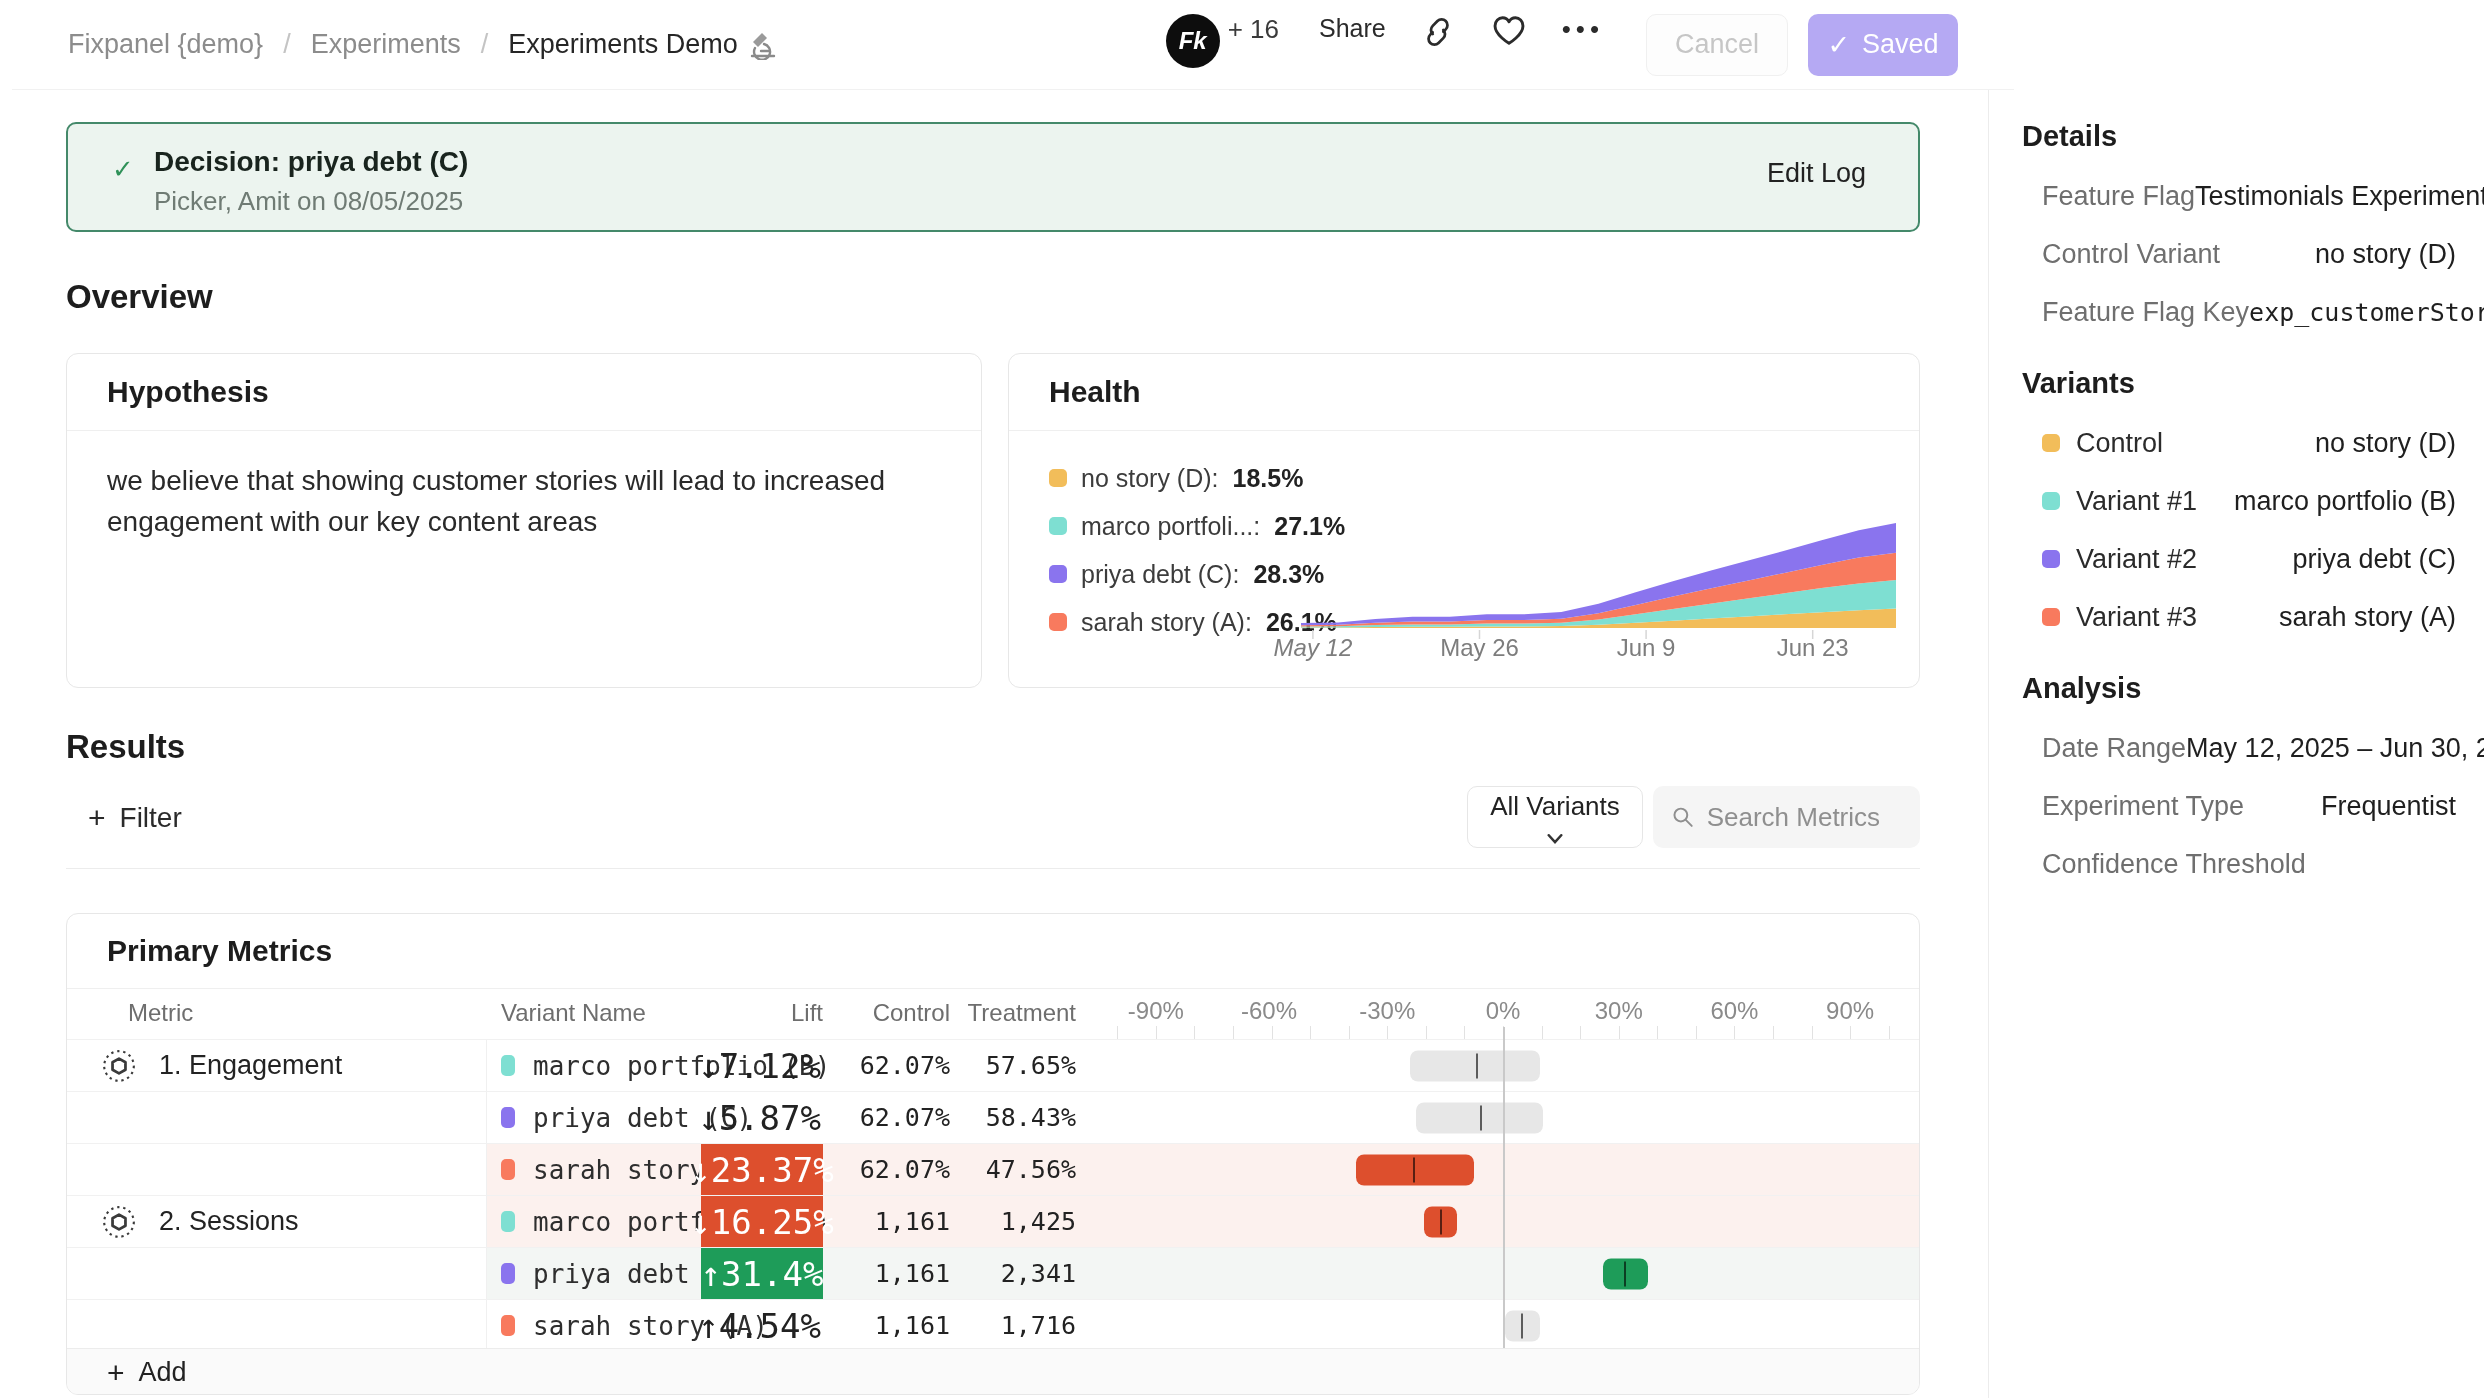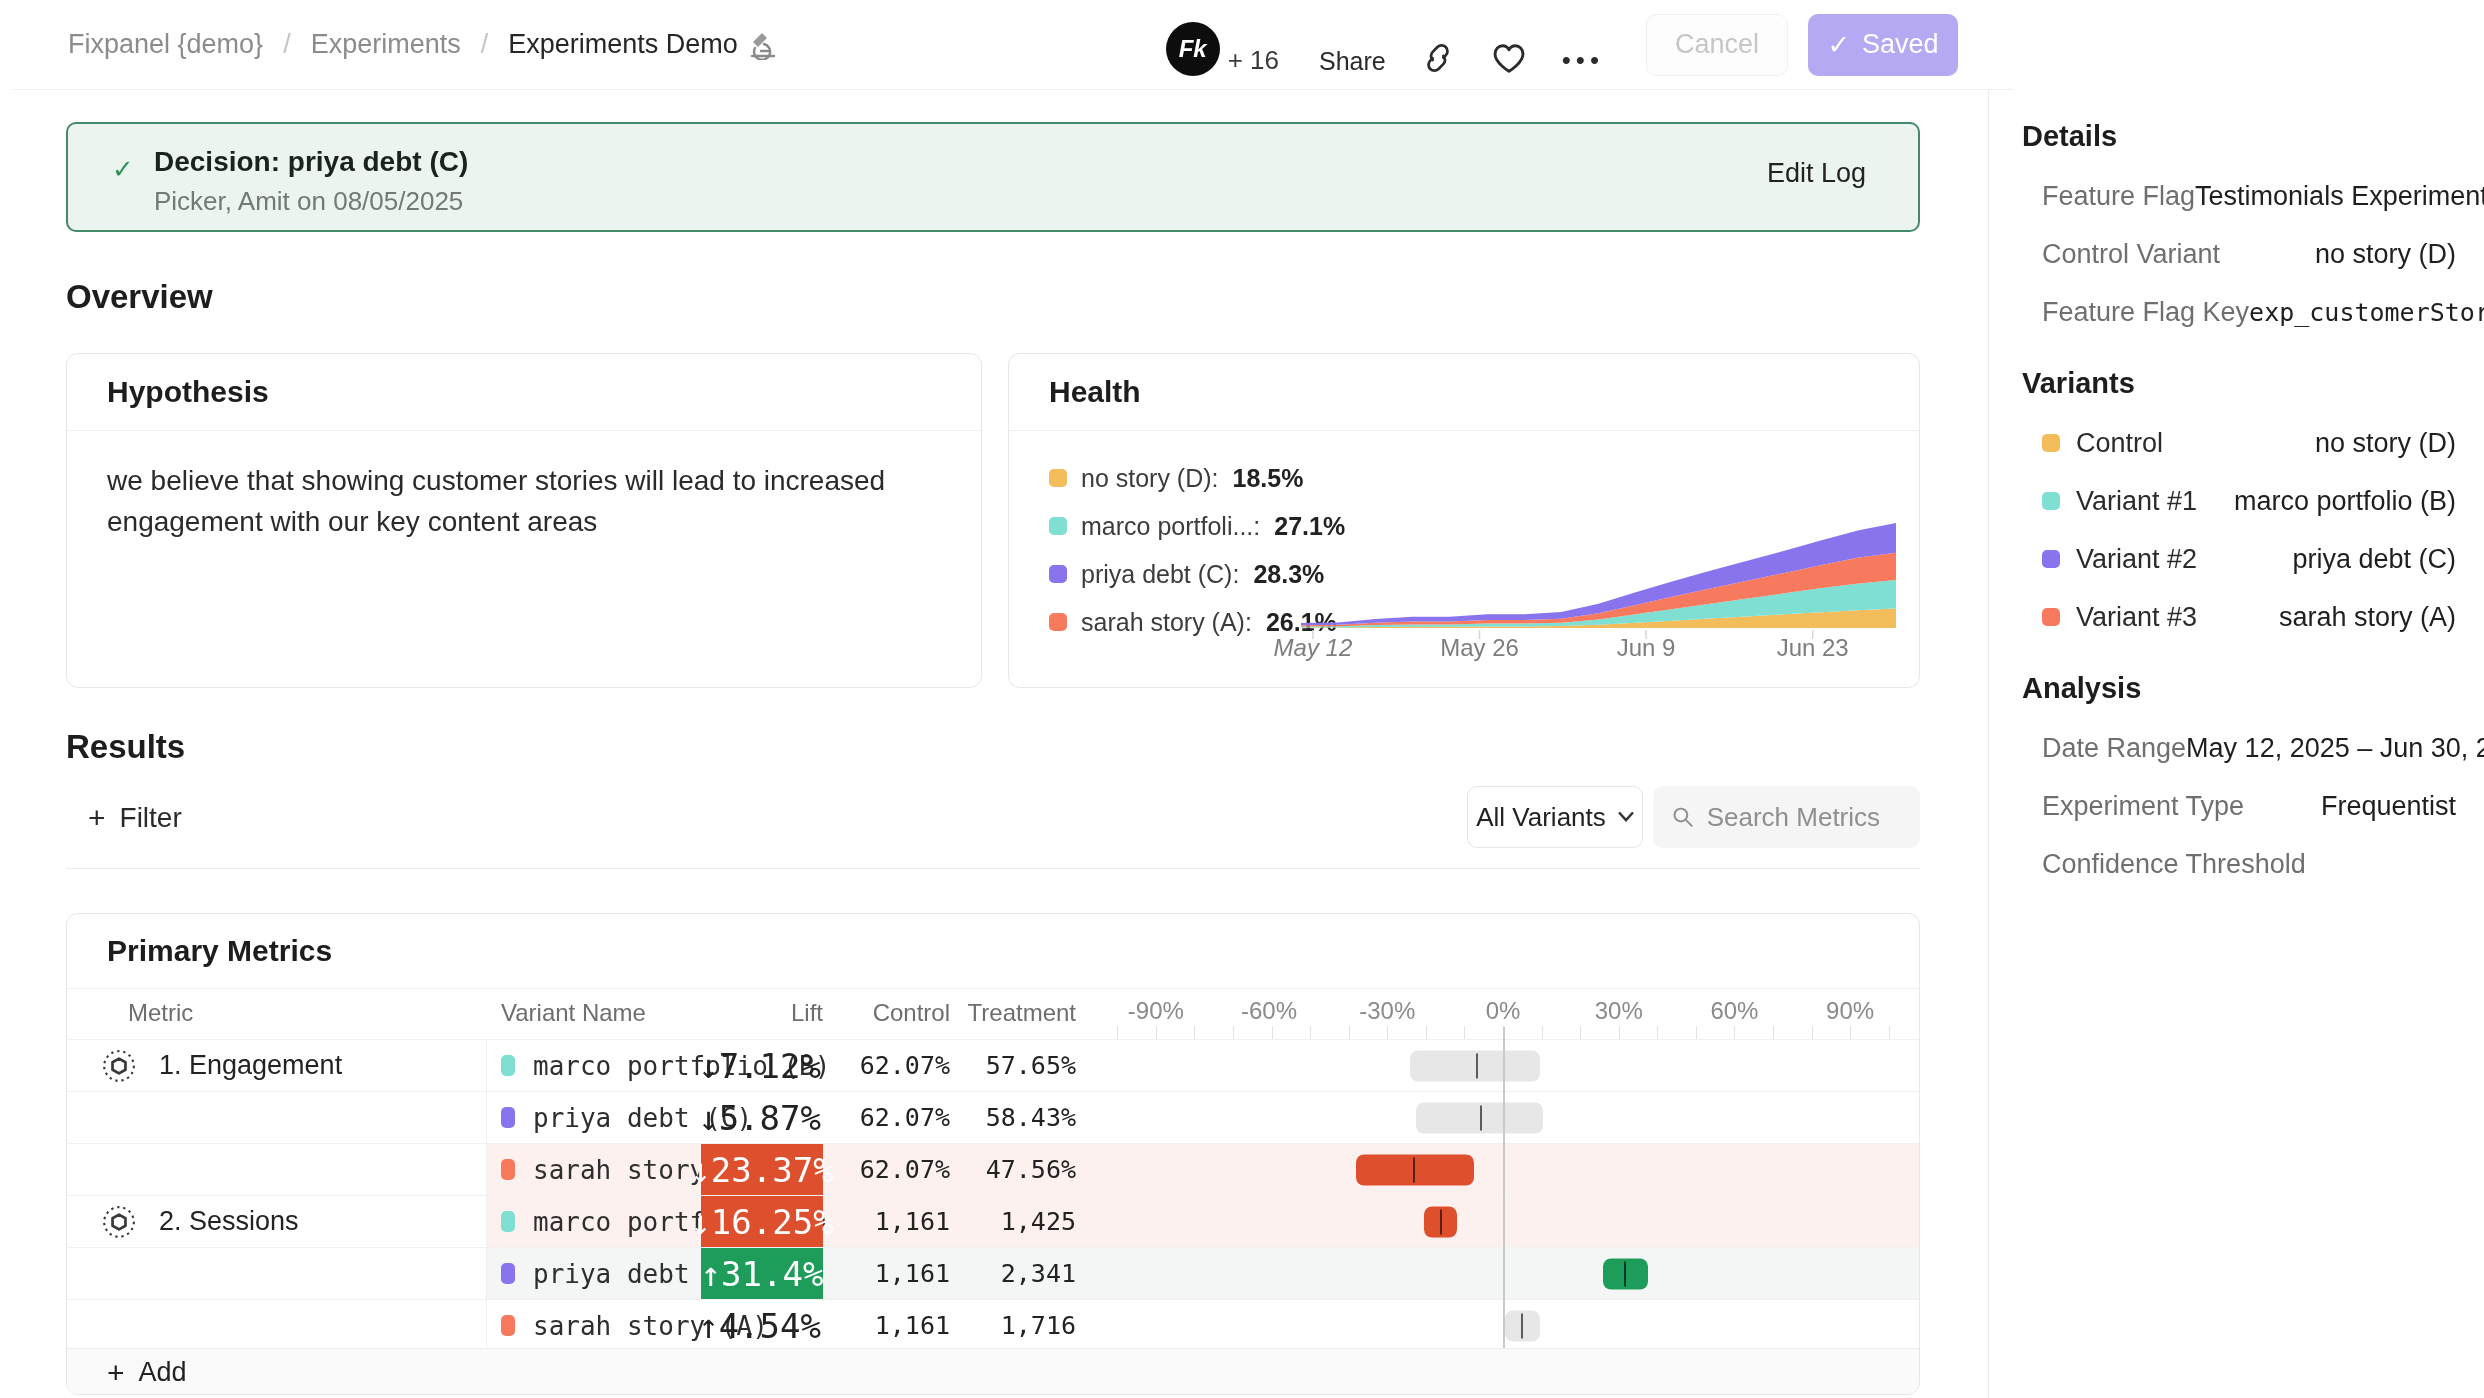"Fk" .topbar-right { align-items: flex-end -> flex-start }
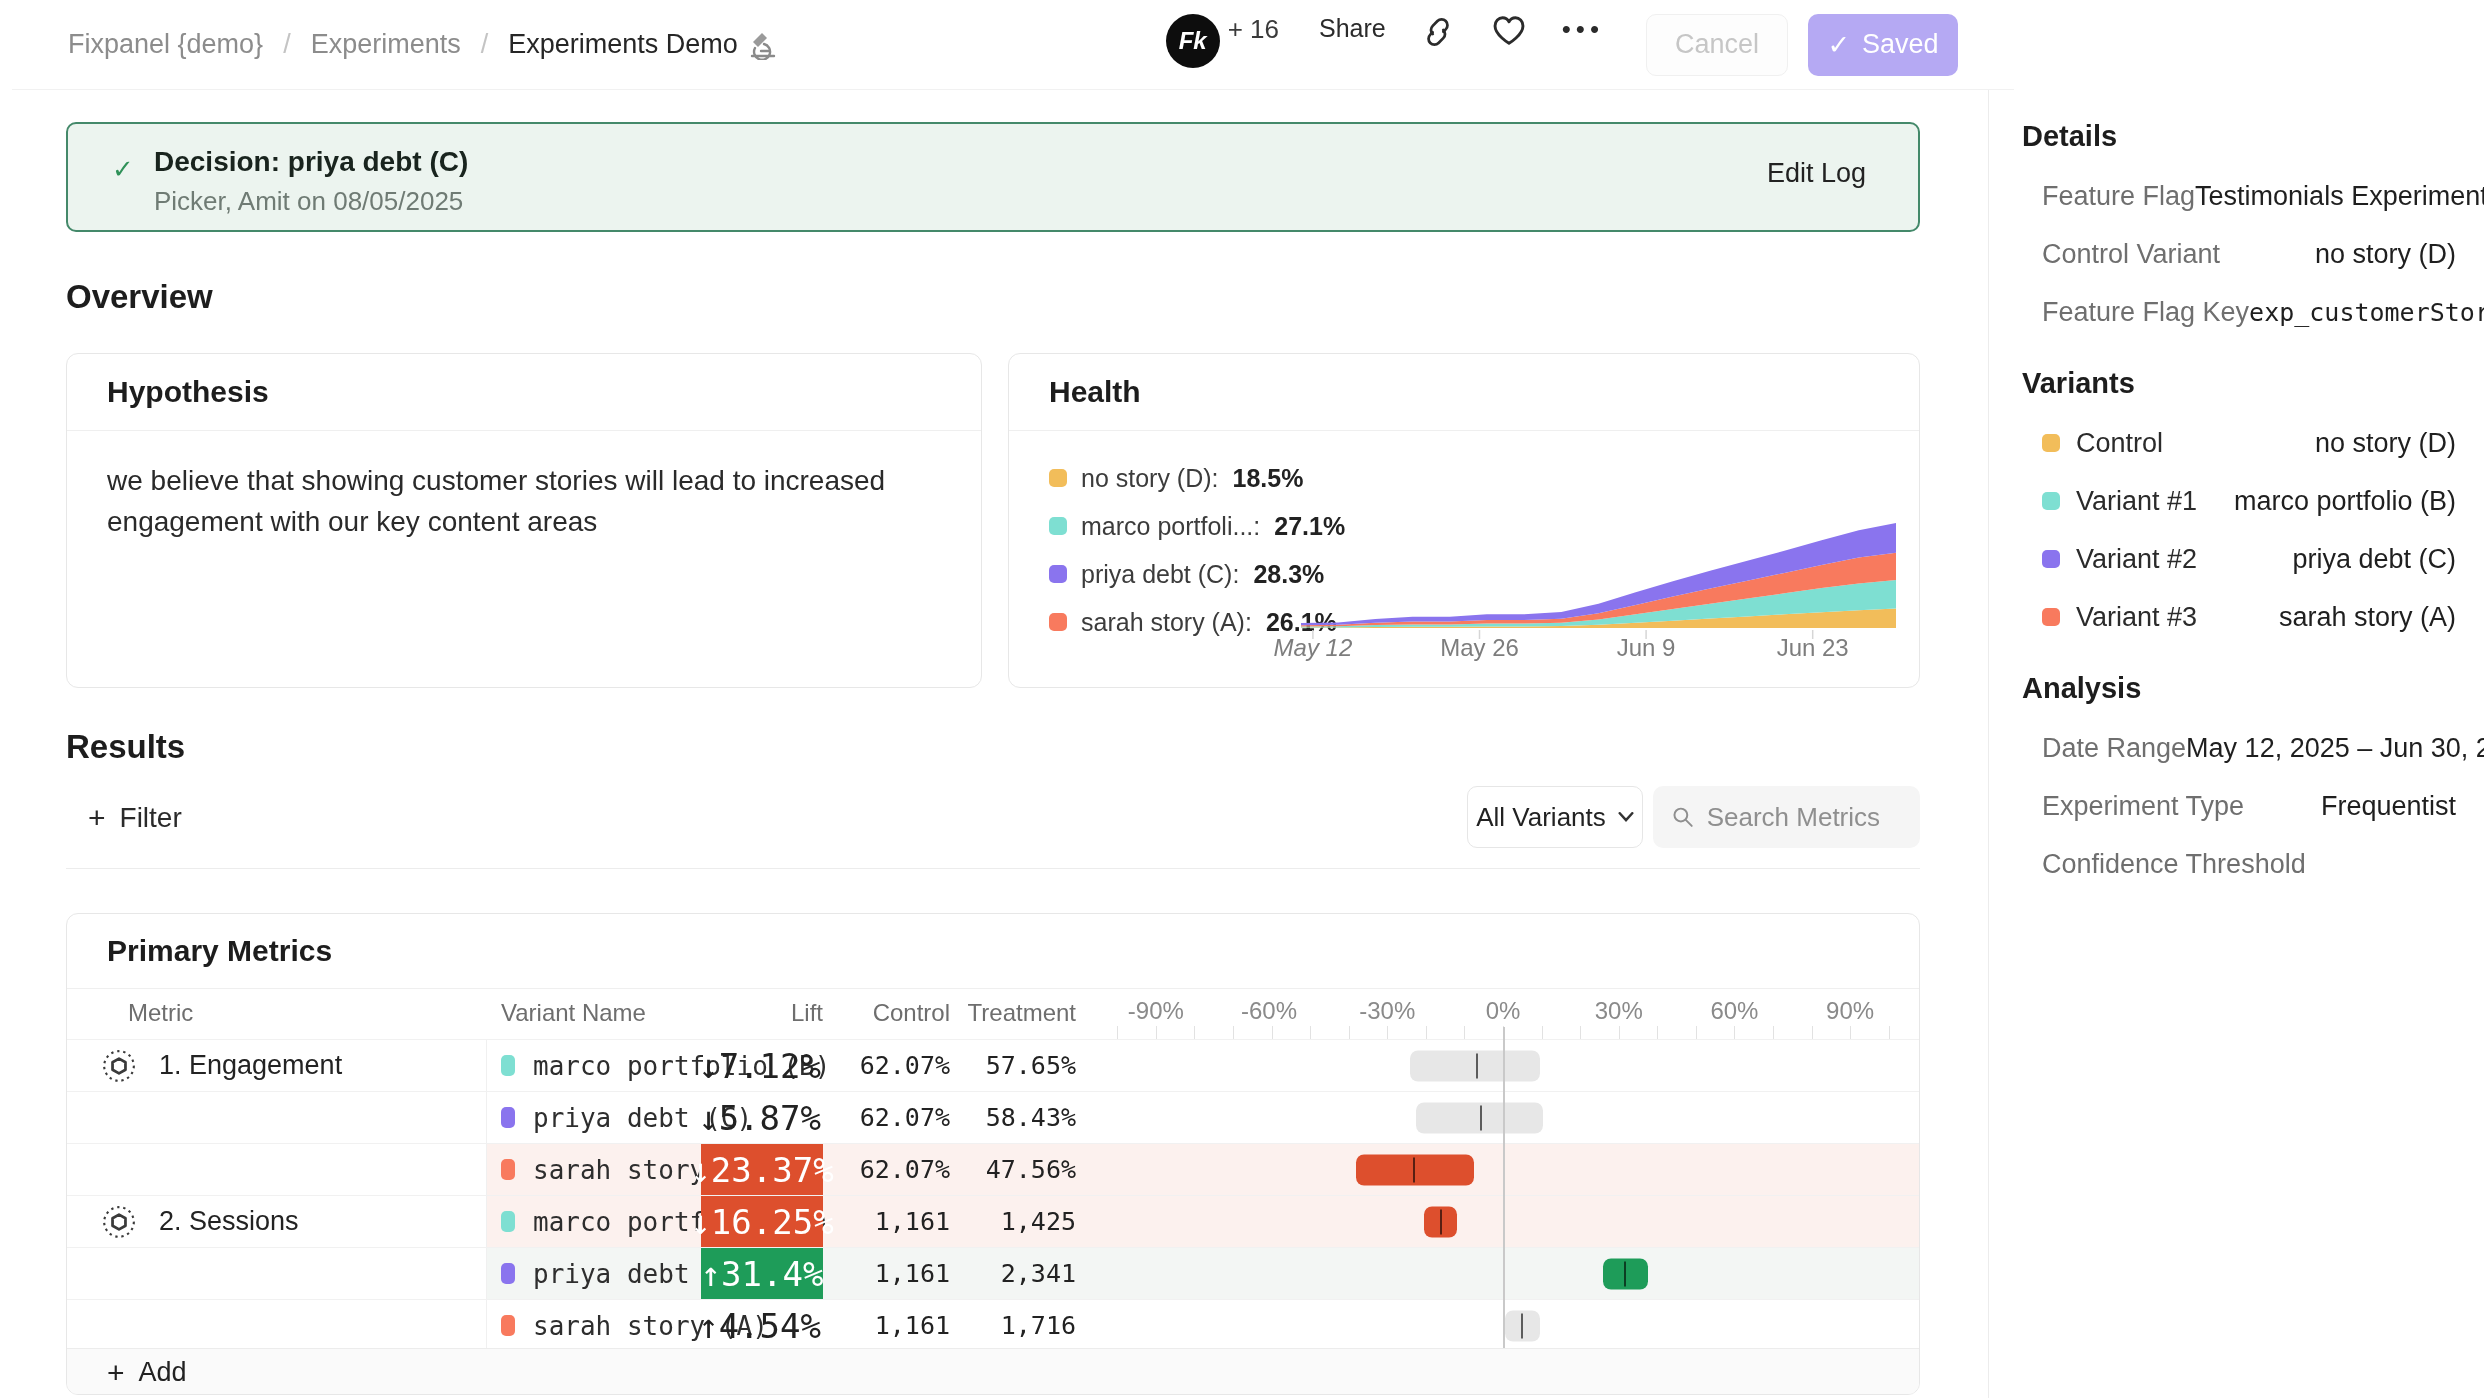"All Variants" .variants-dd { flex-direction: none -> column }
